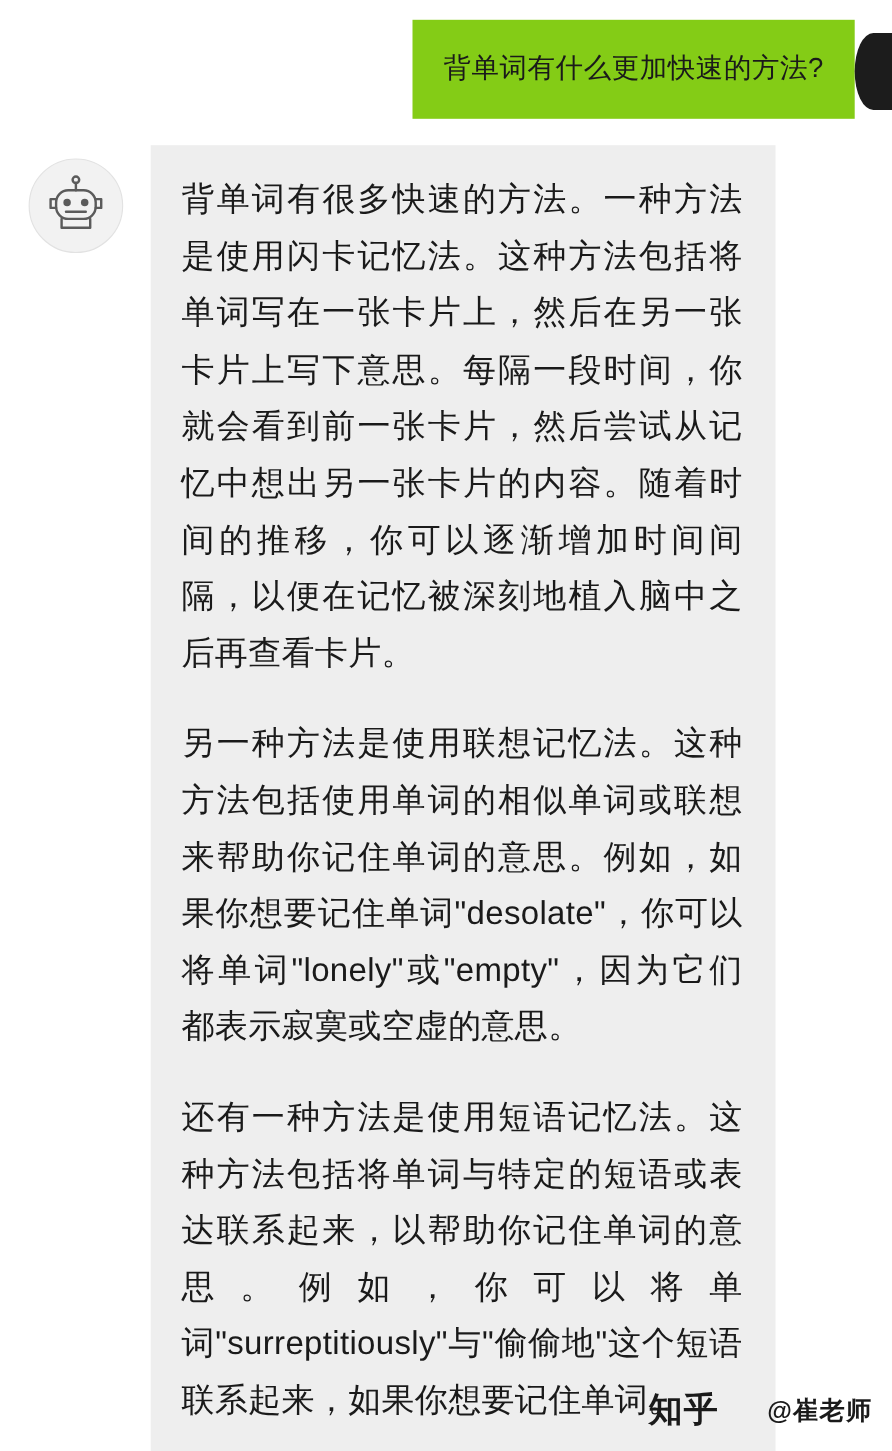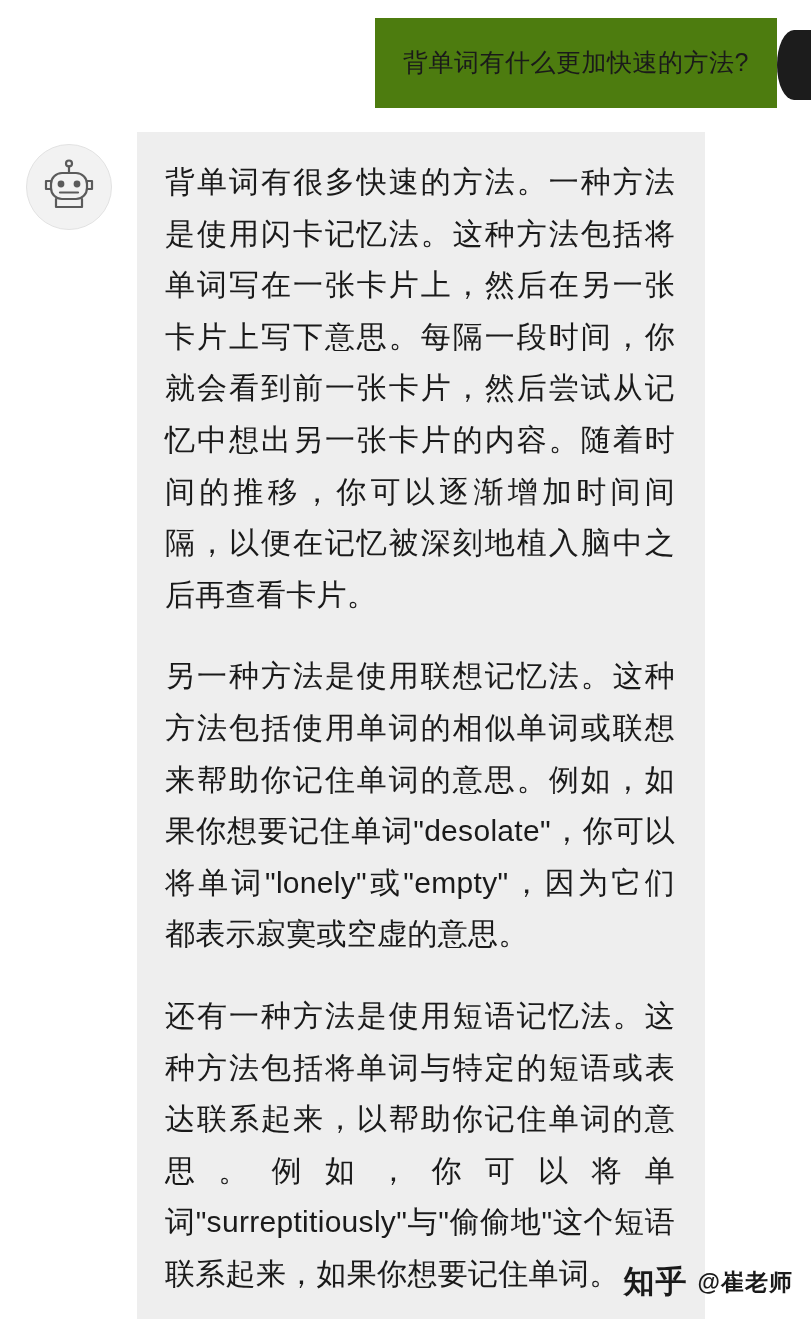"背单词有什么更加快速的方法?" .user-bubble { background: #4d7c0f -> #84cc16 }
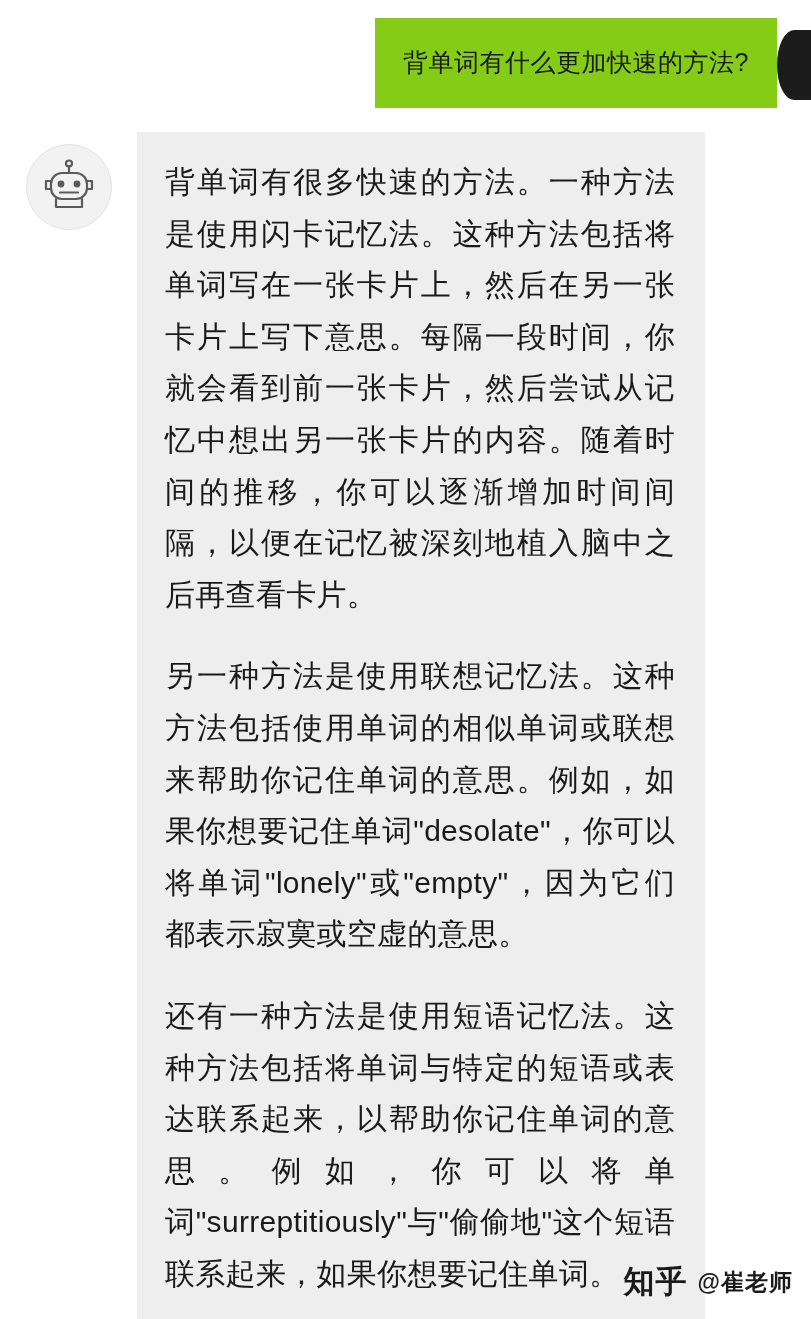"@崔老师" .wm-name { margin-left: none -> 34px }
